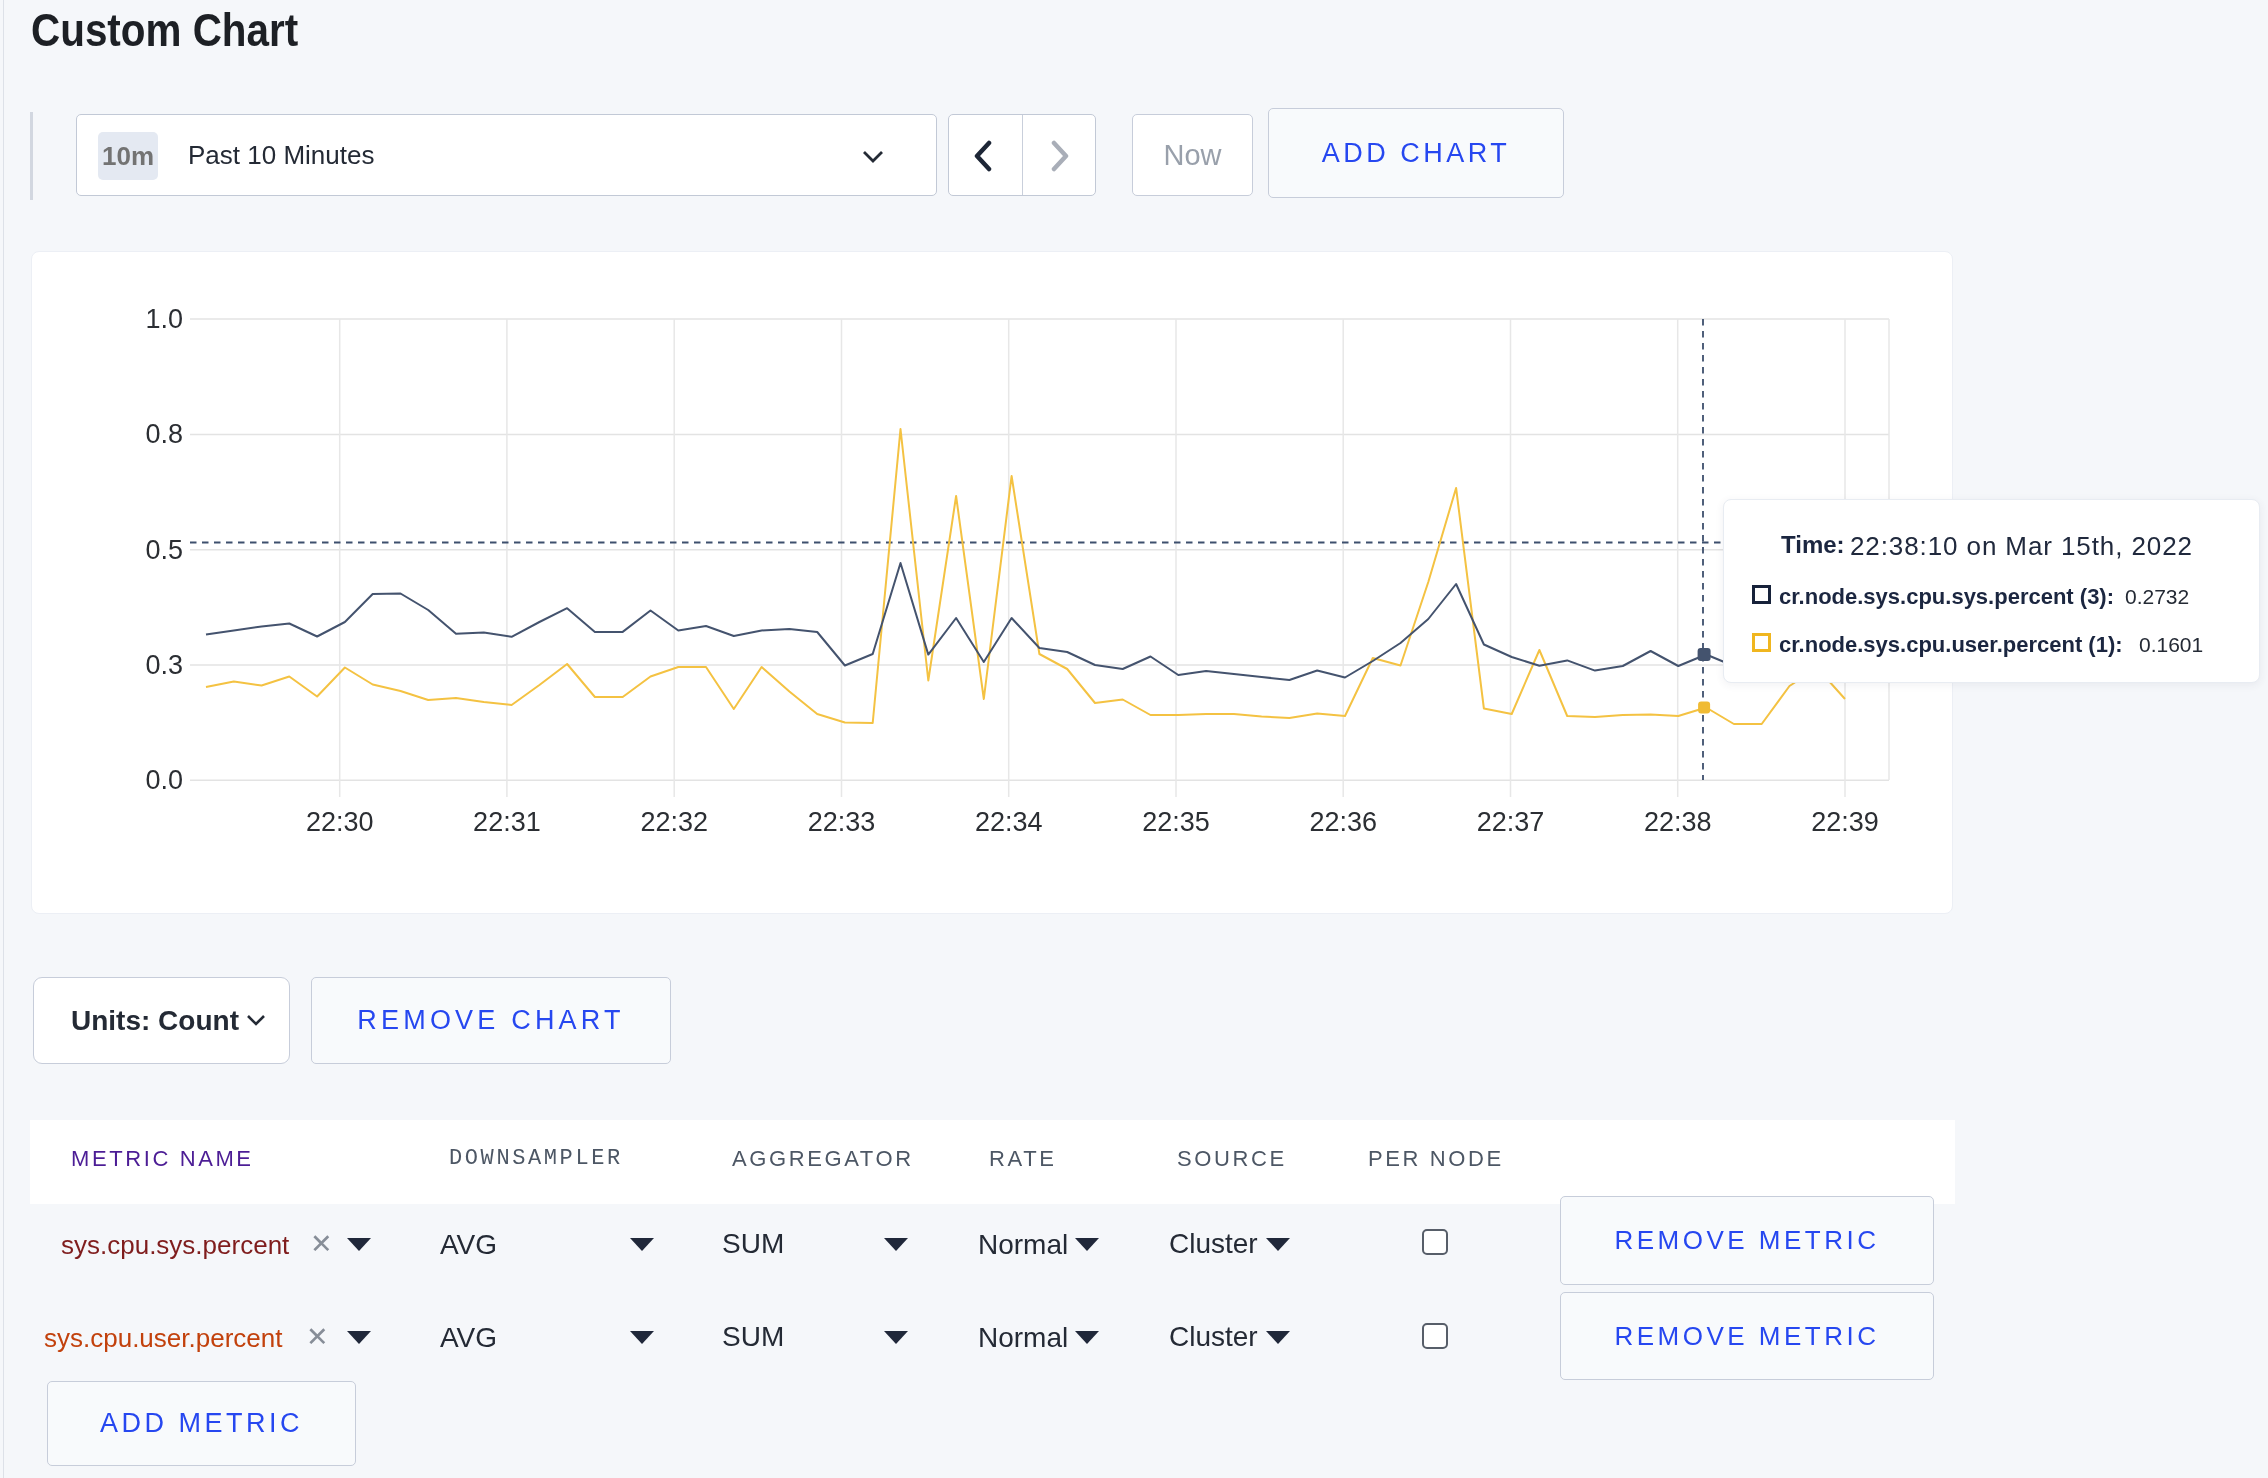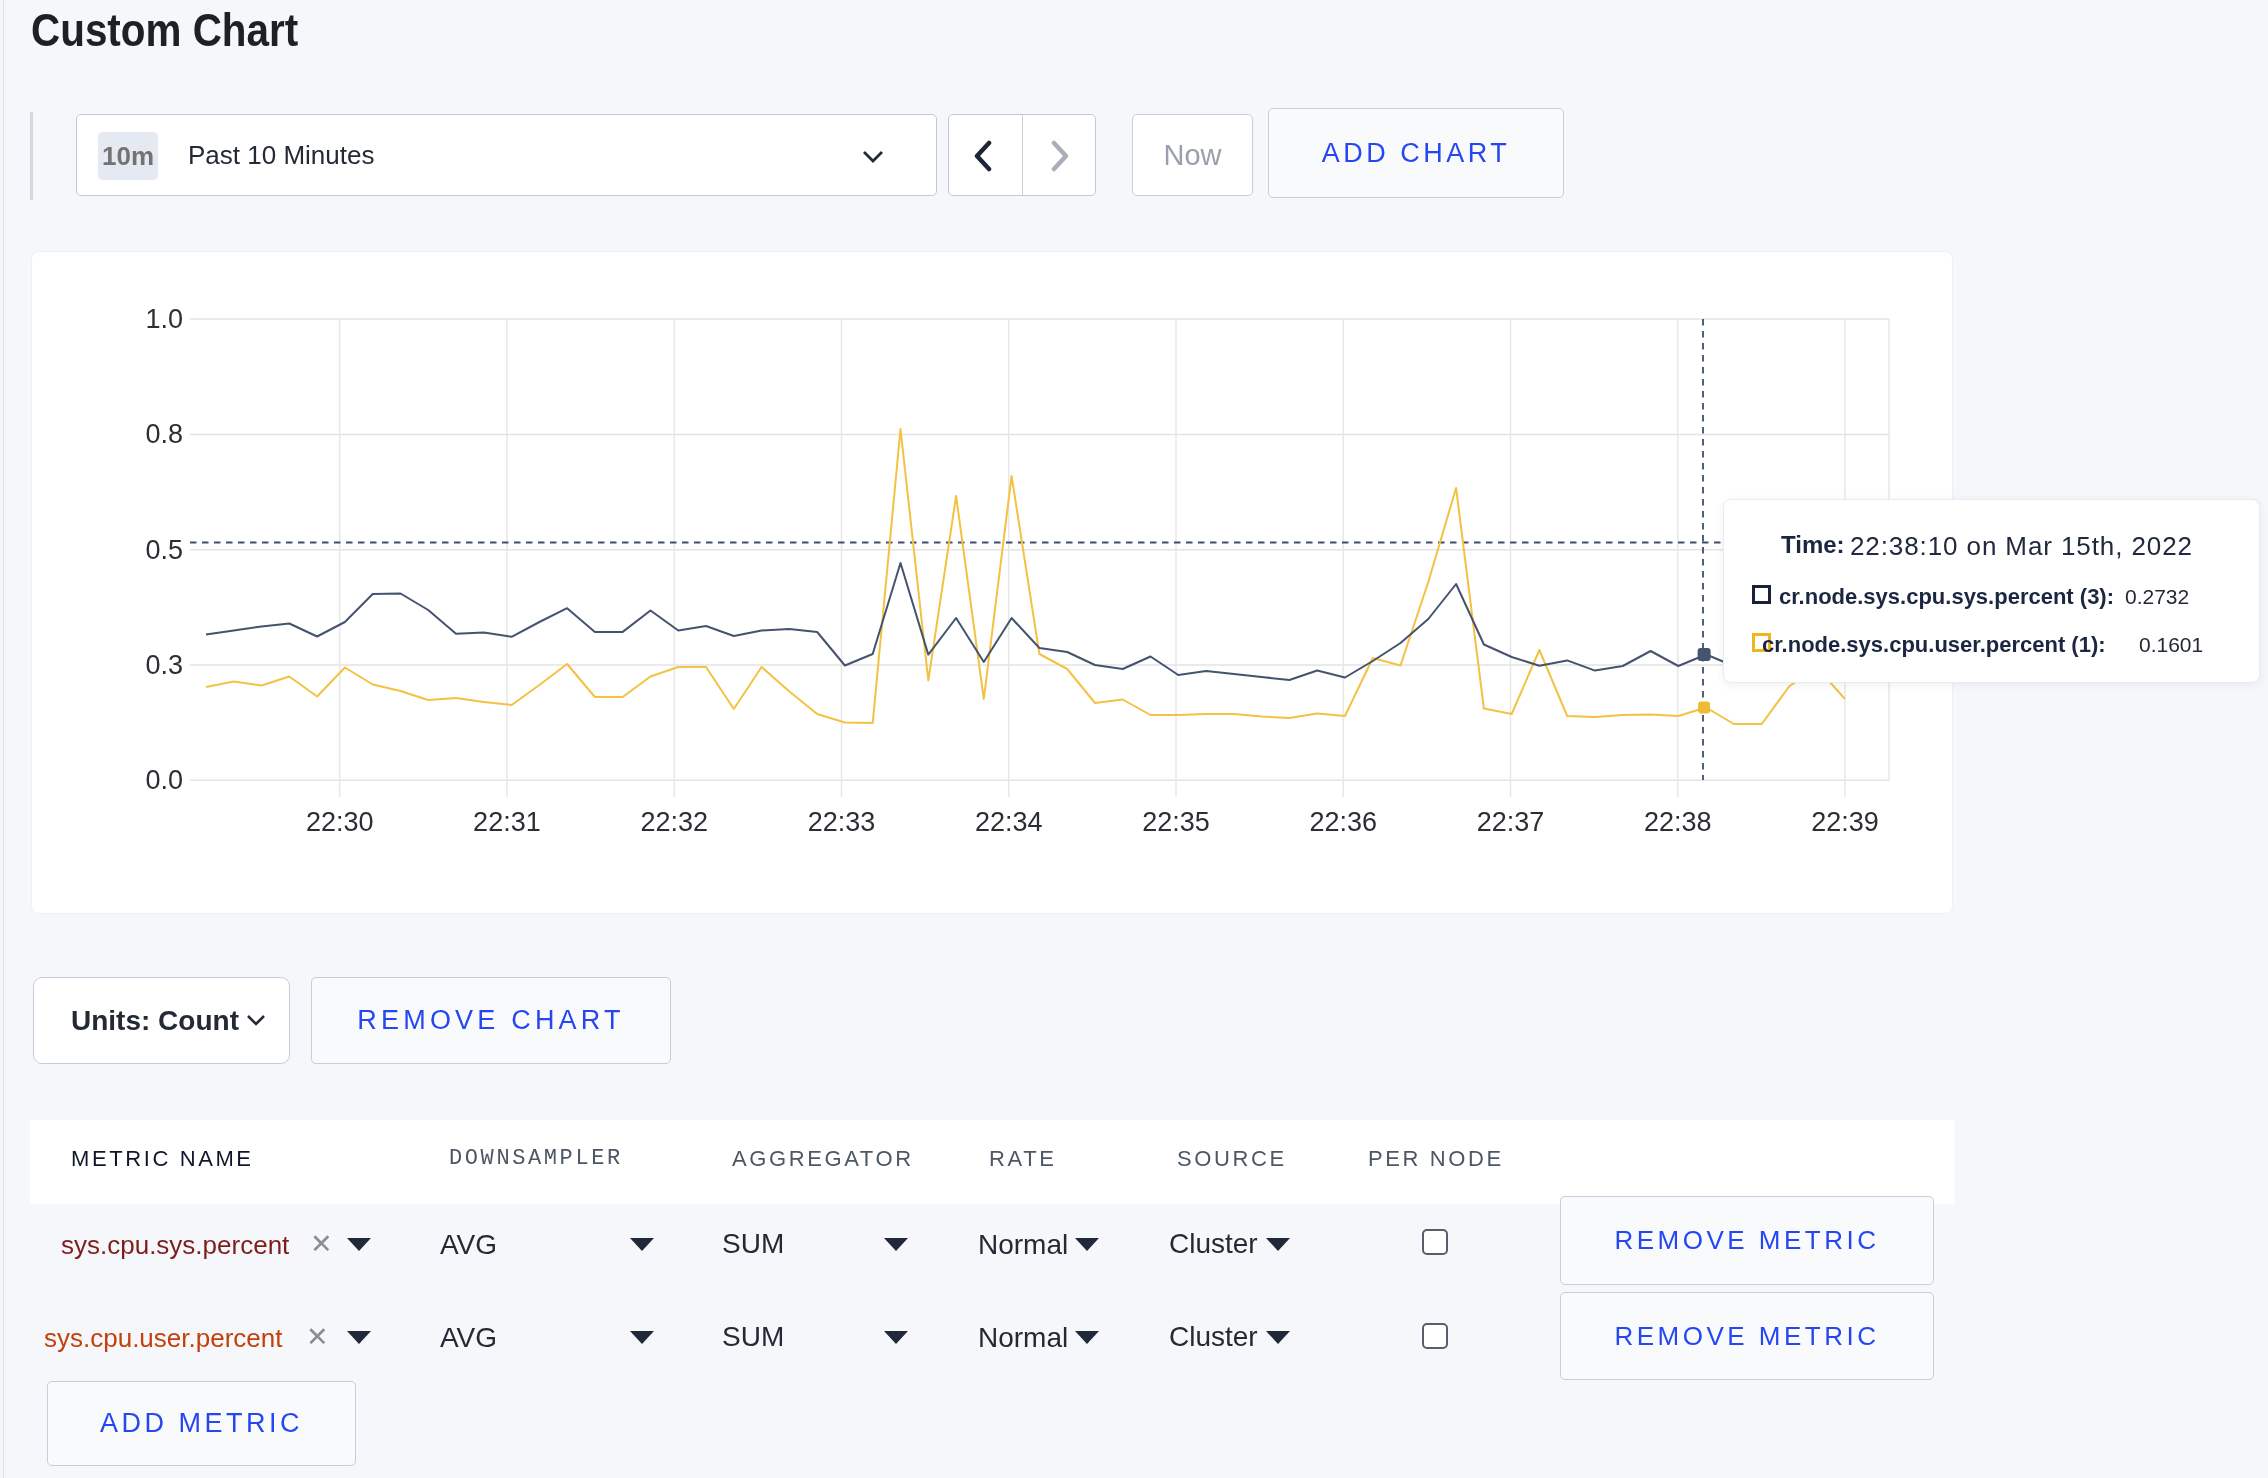"cr.node.sys.cpu.user.percent (1):" div.abs { left: 38px -> 55px }
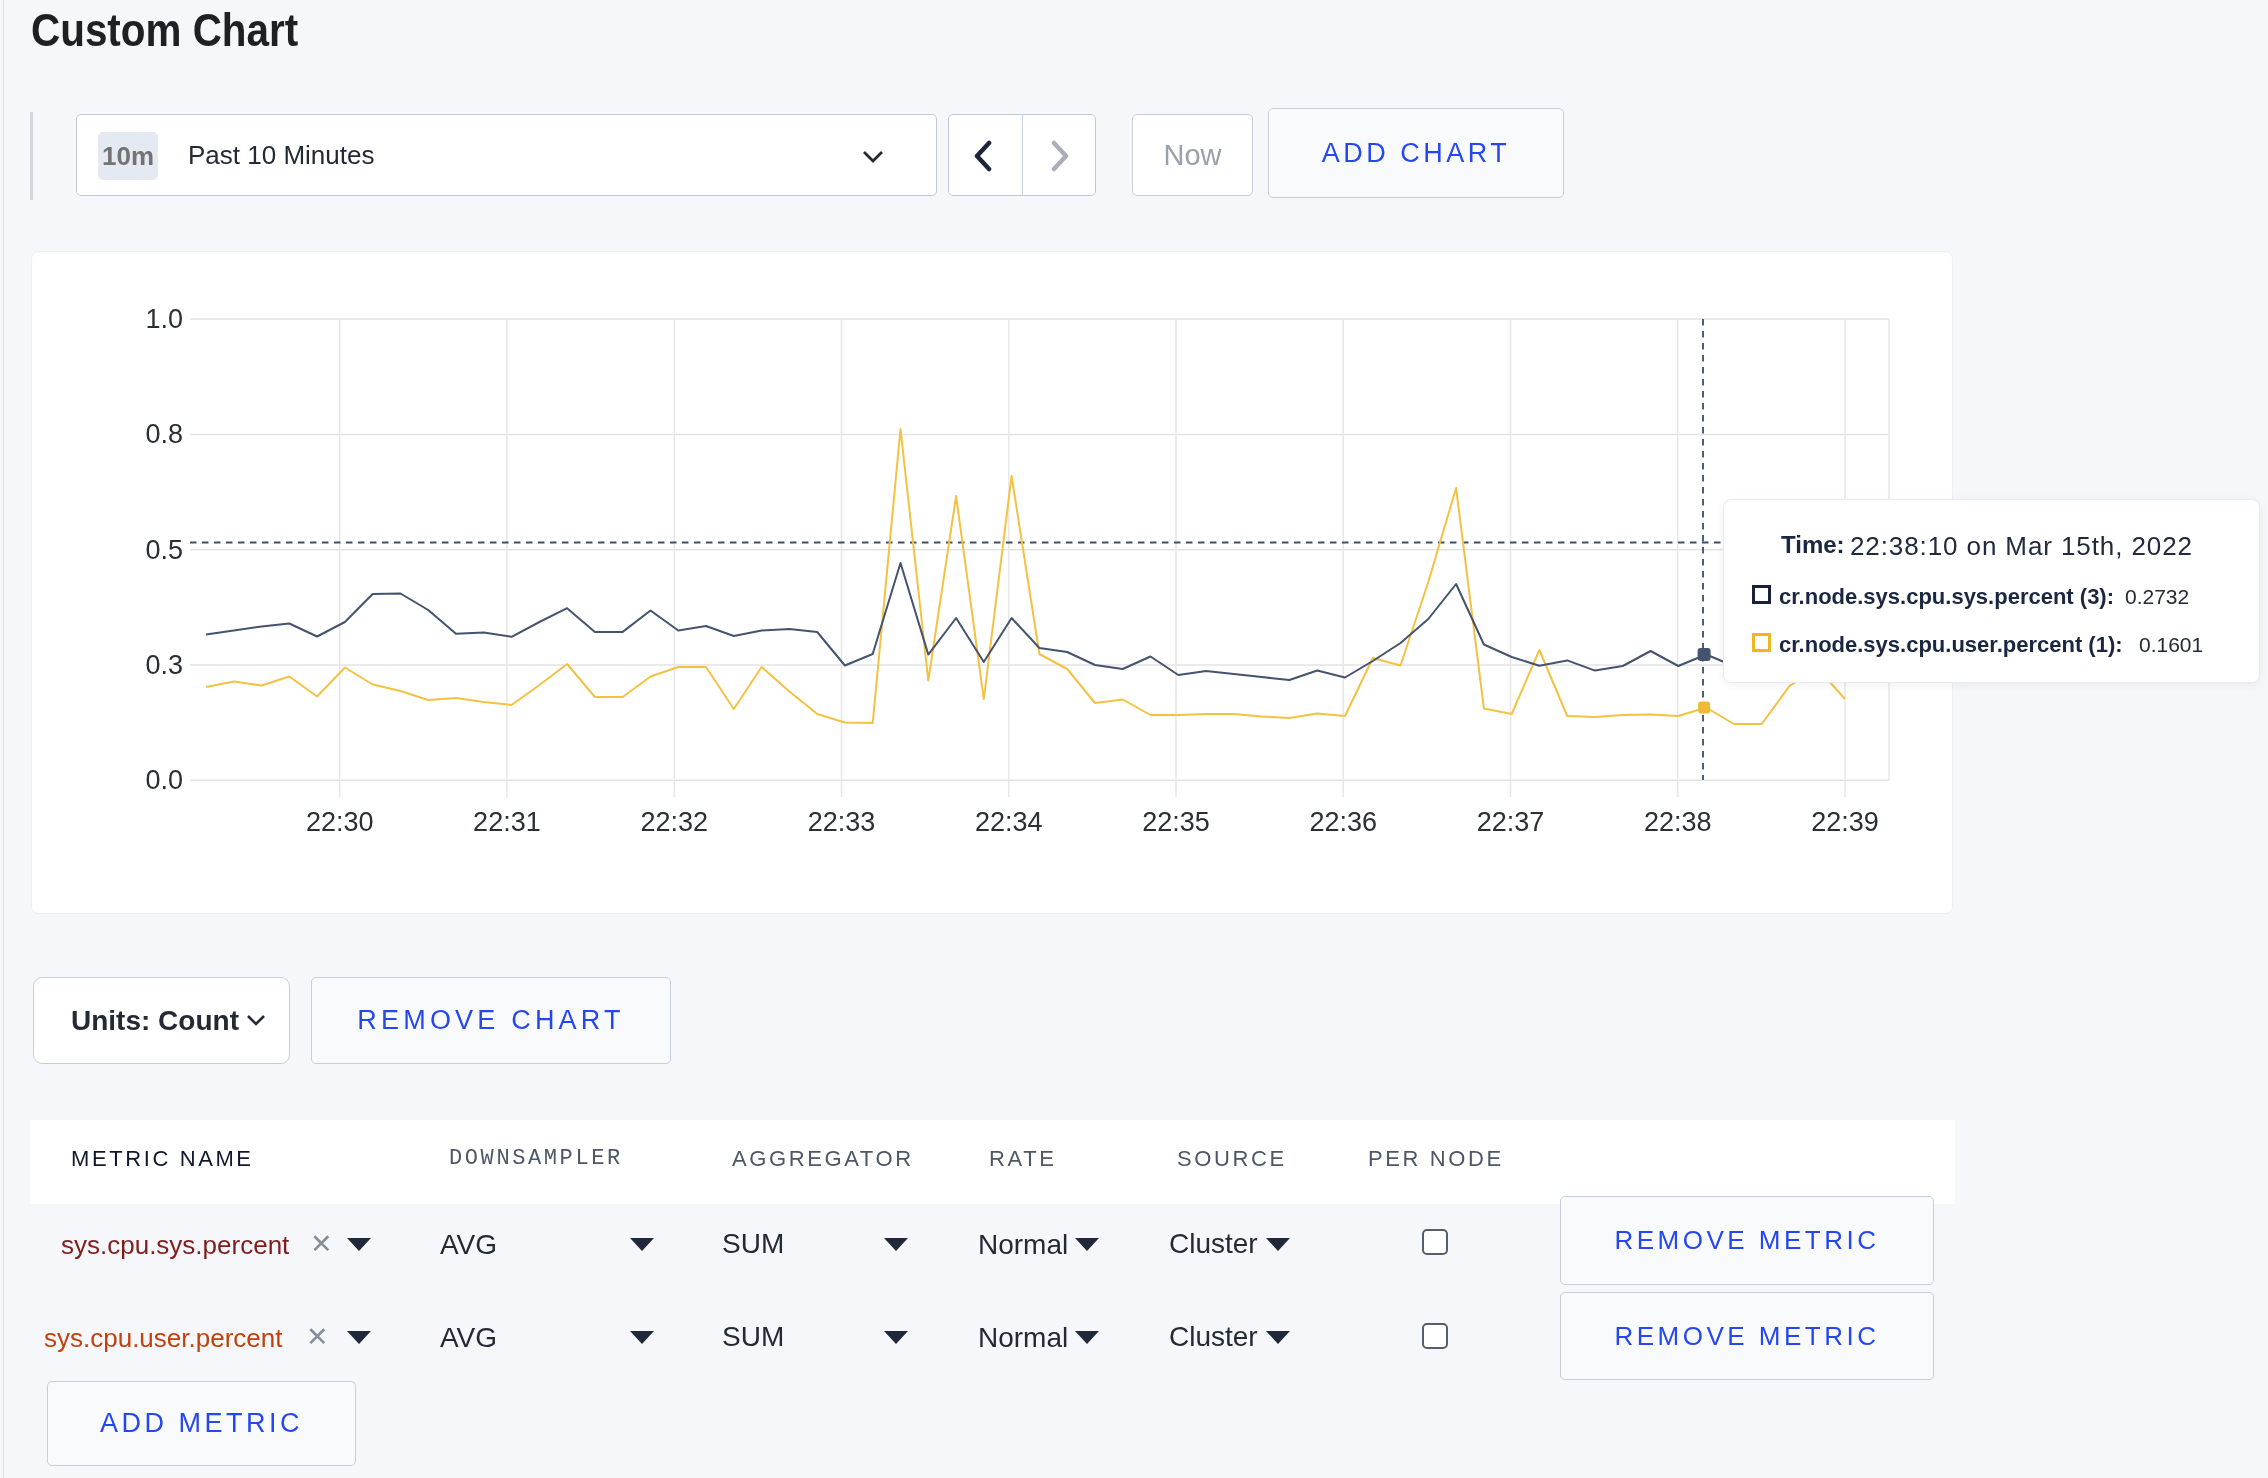"METRIC NAME" div.abs { color: #0f172a -> #4c1d95 }
